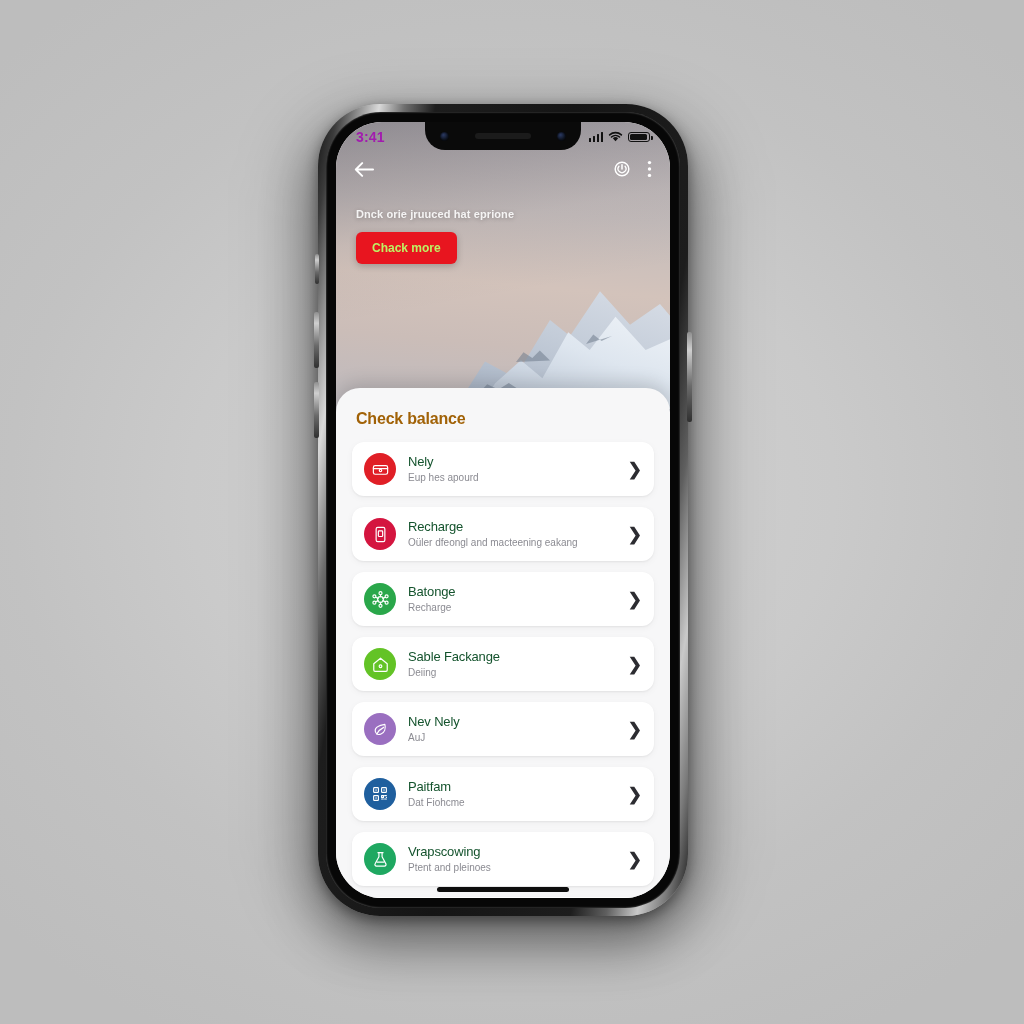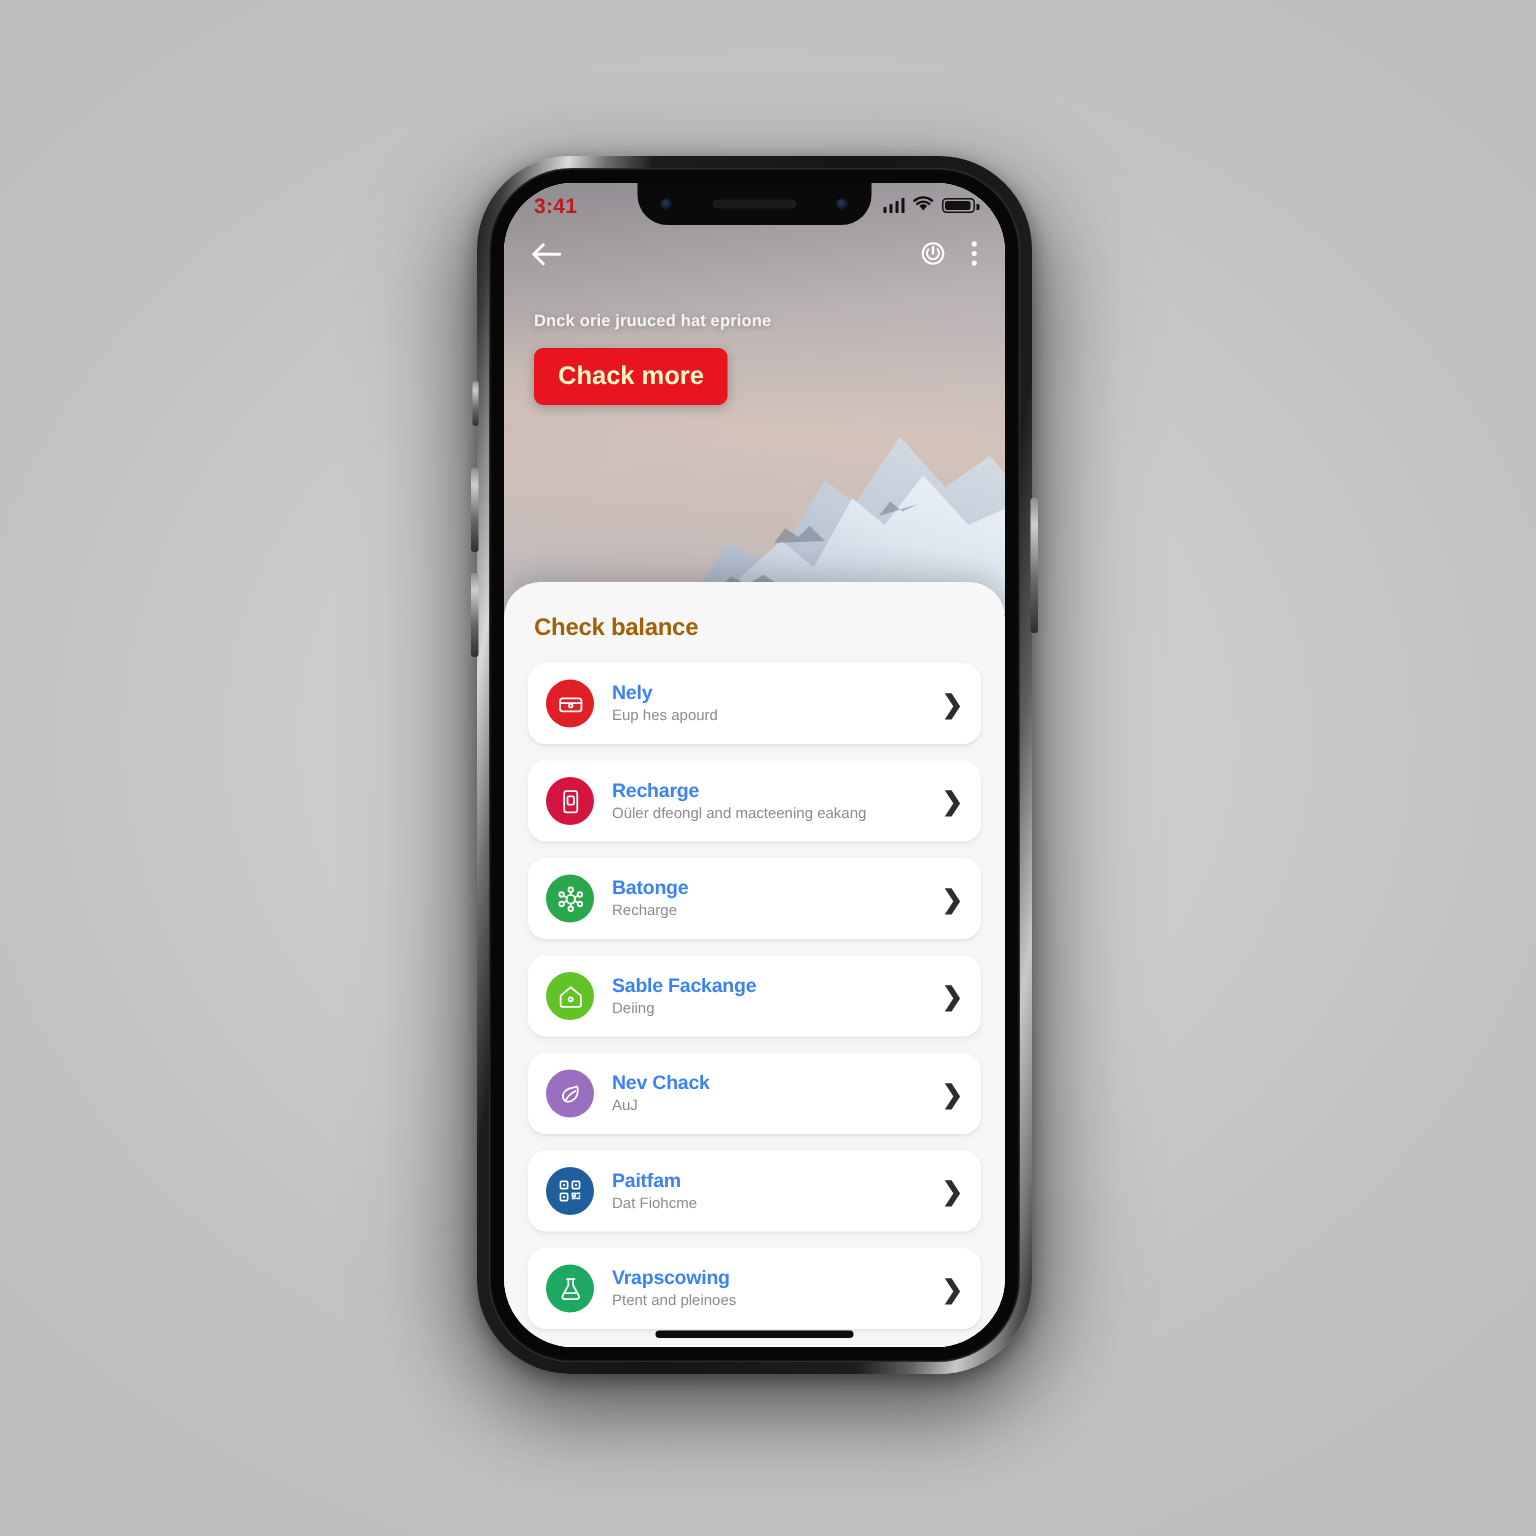"3:41" #statusbar { color: #b91c1c -> #a21caf }
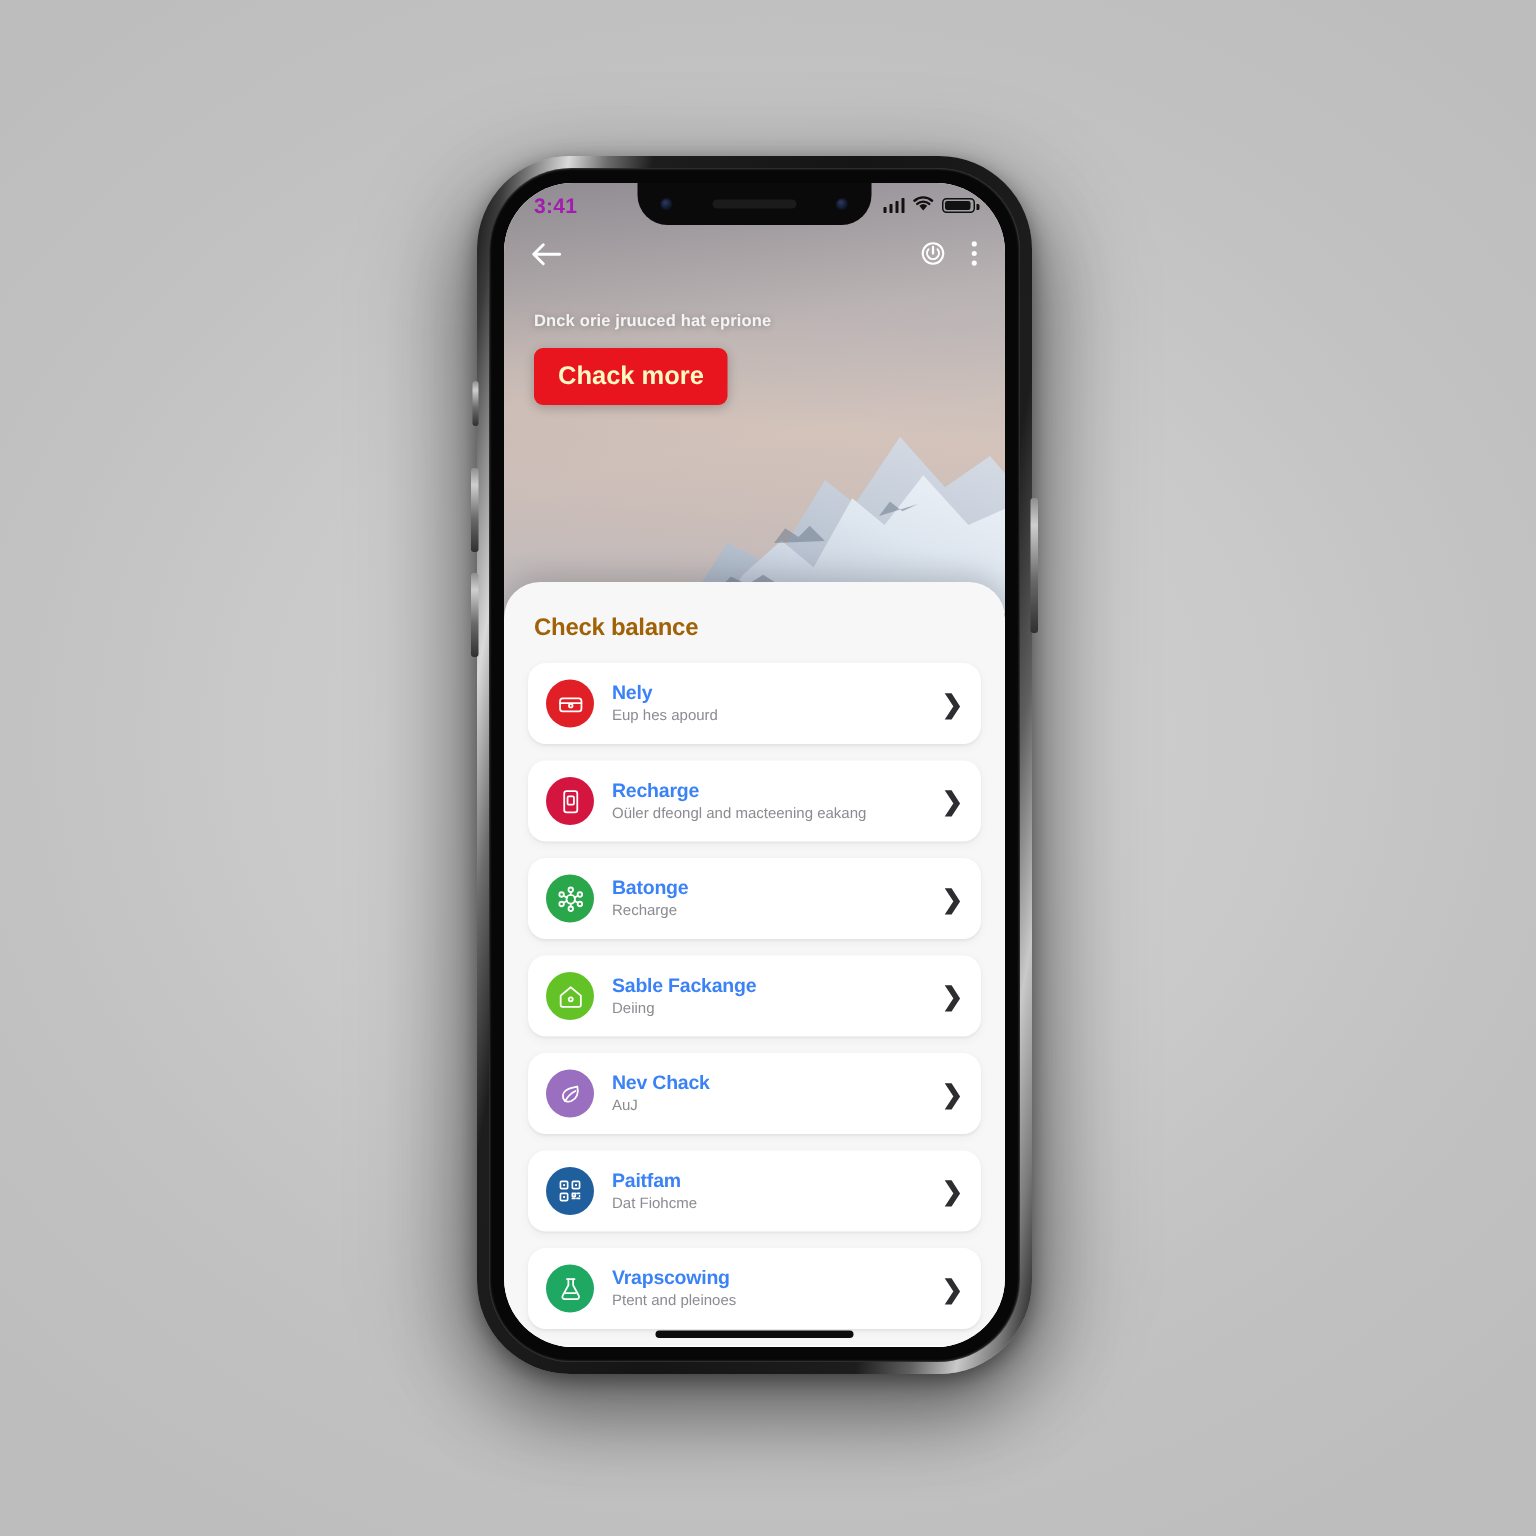"Chack more" #hero-cta { color: #fef9c3 -> #bef264; font-size: 17px -> 12px }
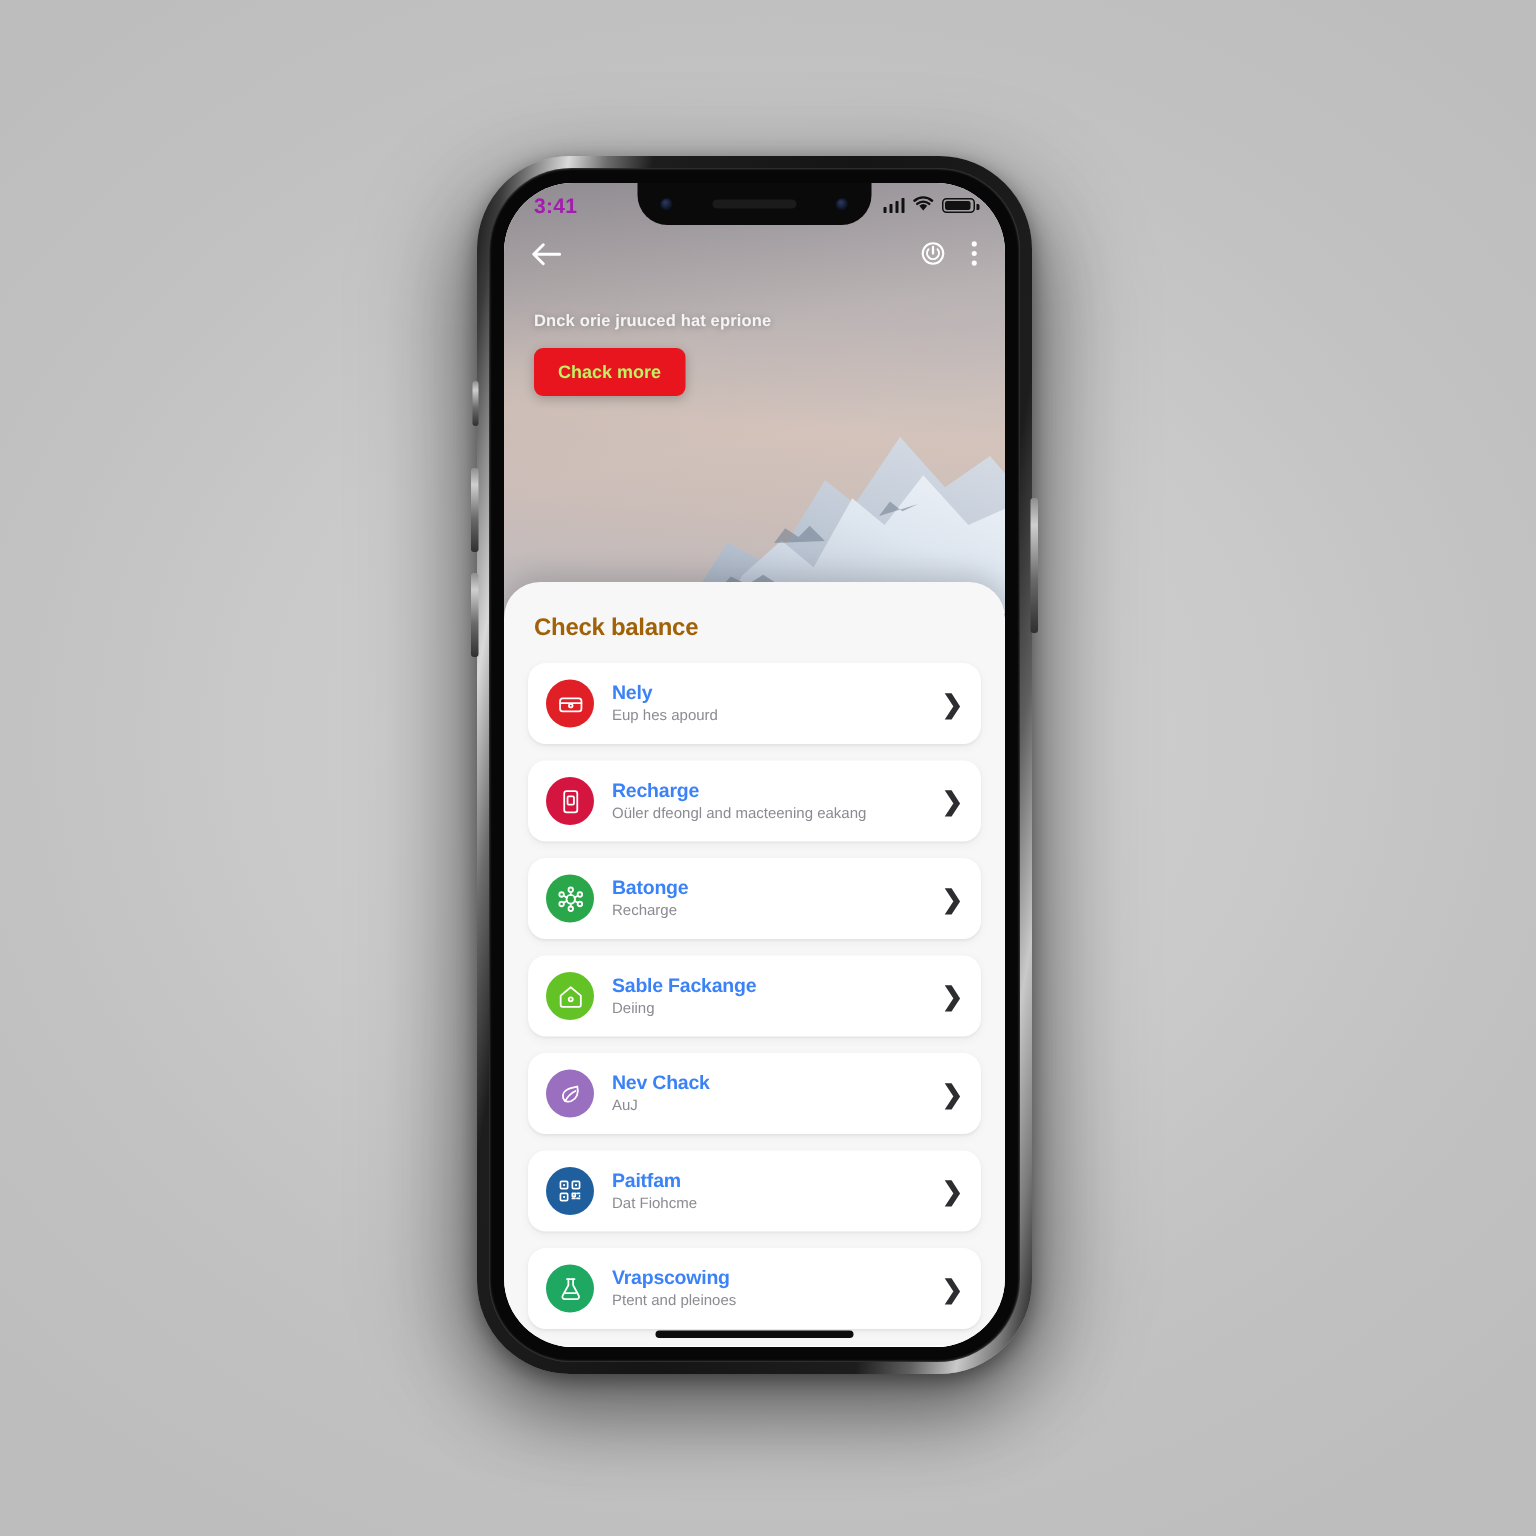"Nely" .row-title { color: #3b82f6 -> #14532d; font-weight: bold -> normal }
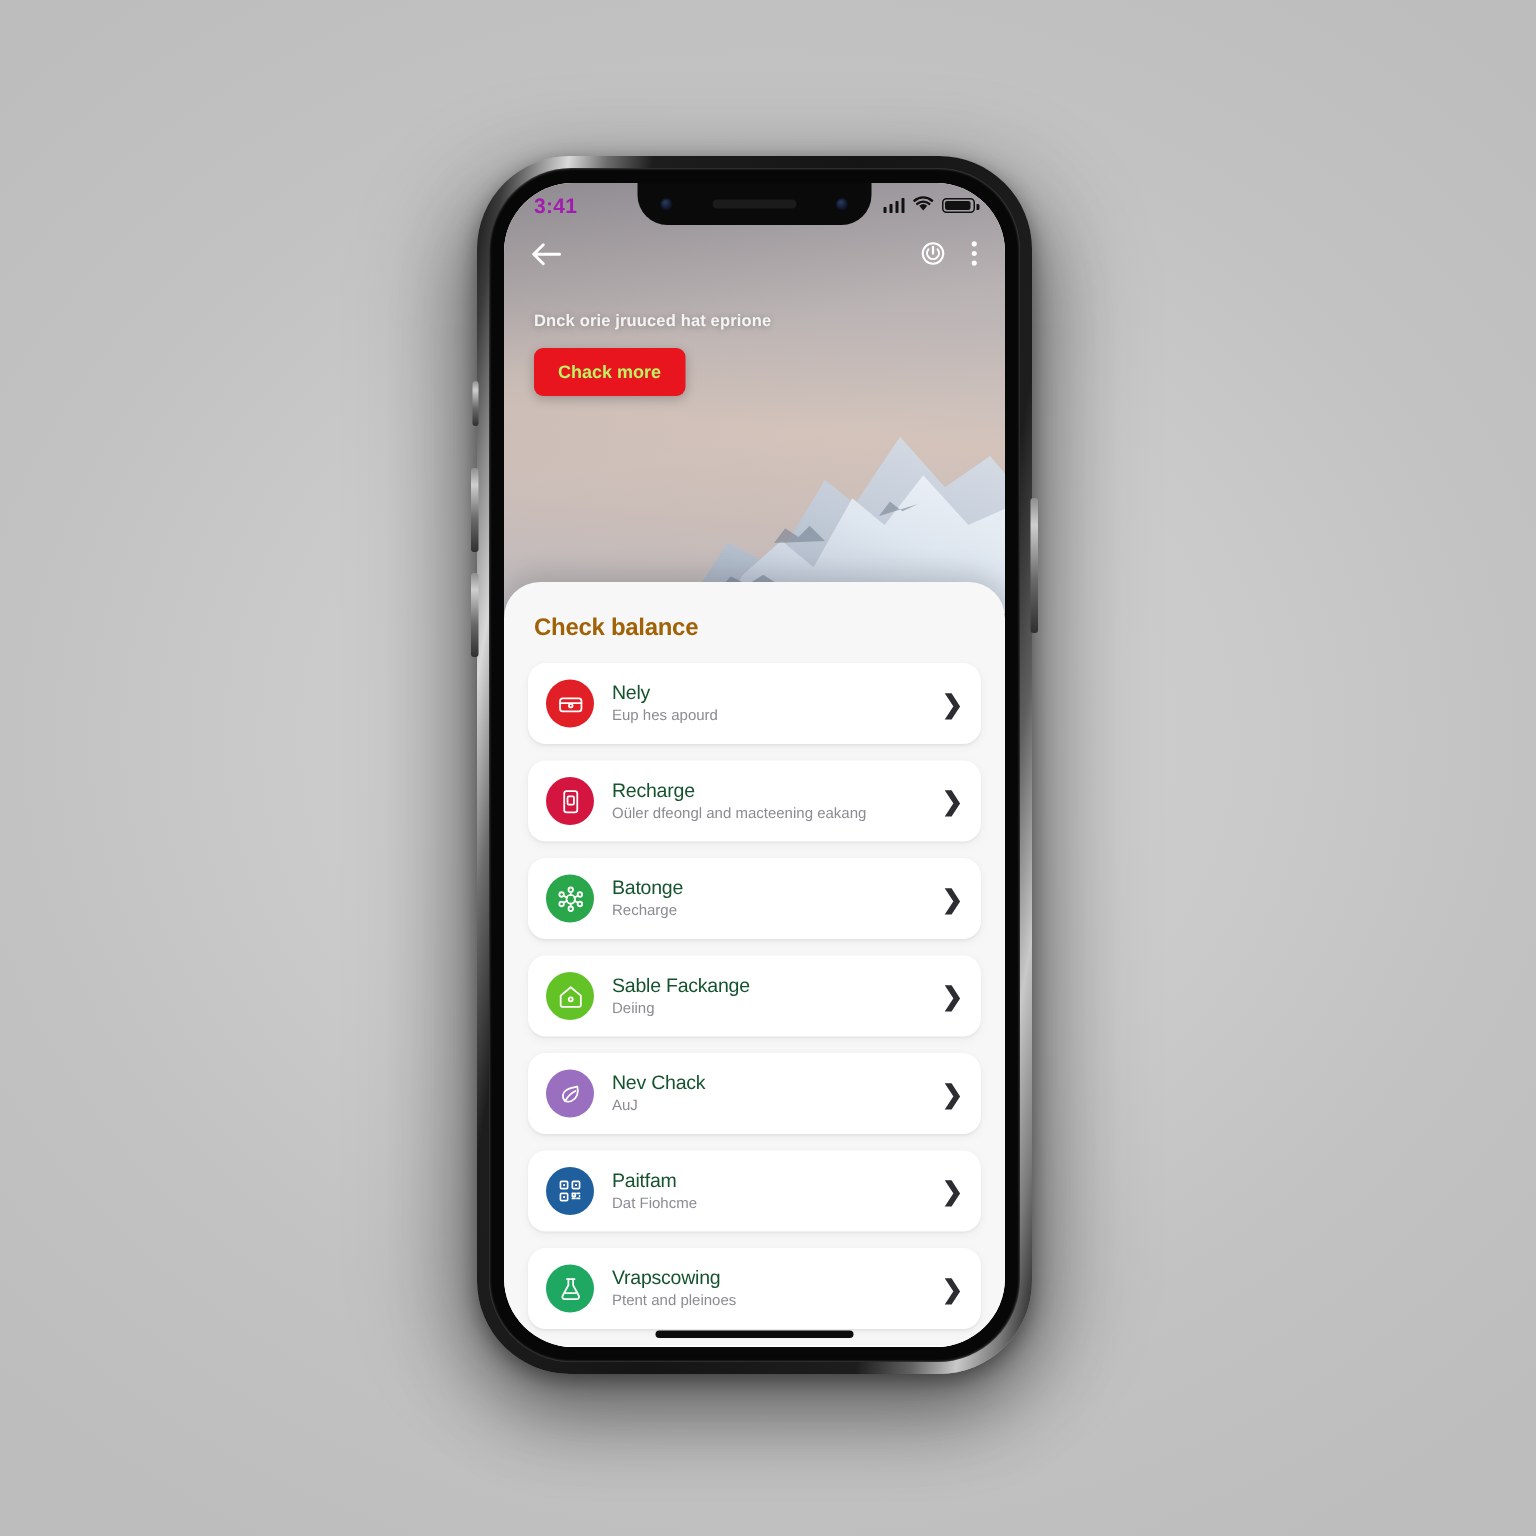"Nev Chack" div.row-title { text: Chack -> Nely }
